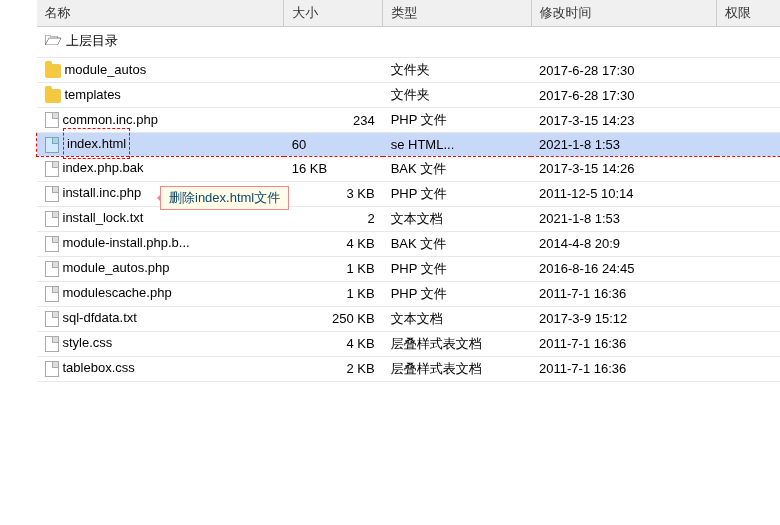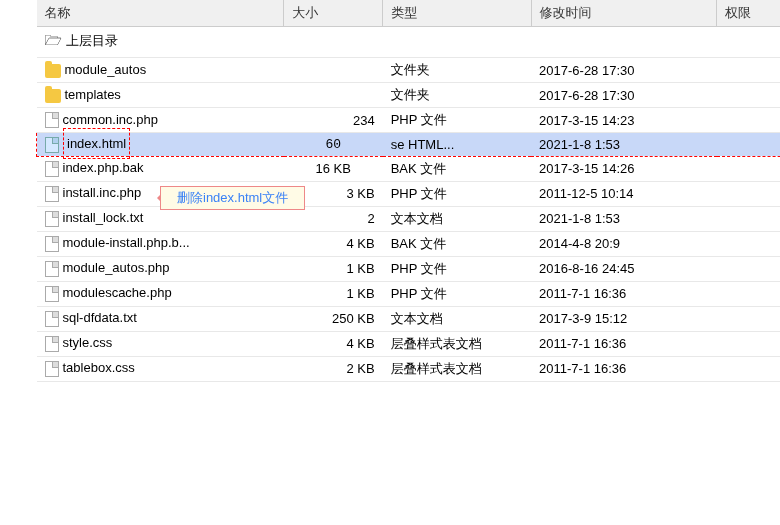"60" td.size-col { font-family: Liberation Mono, monospace -> none; text-align: center -> left }
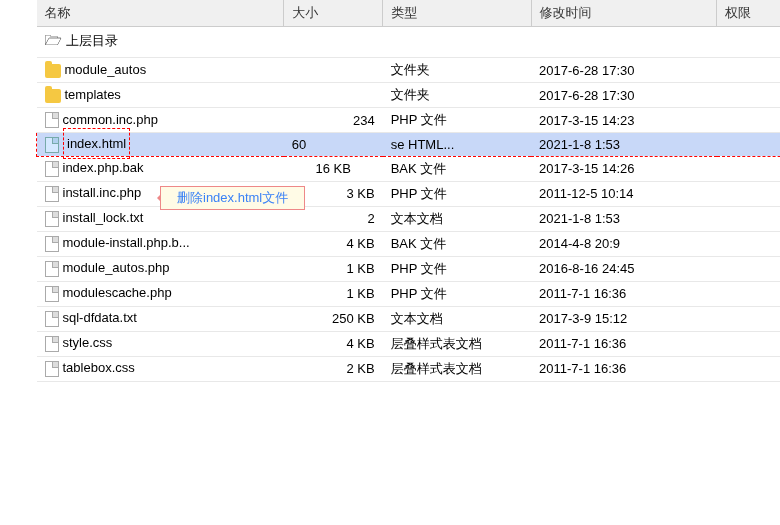"16 KB" td.size-col { text-align: center -> left }
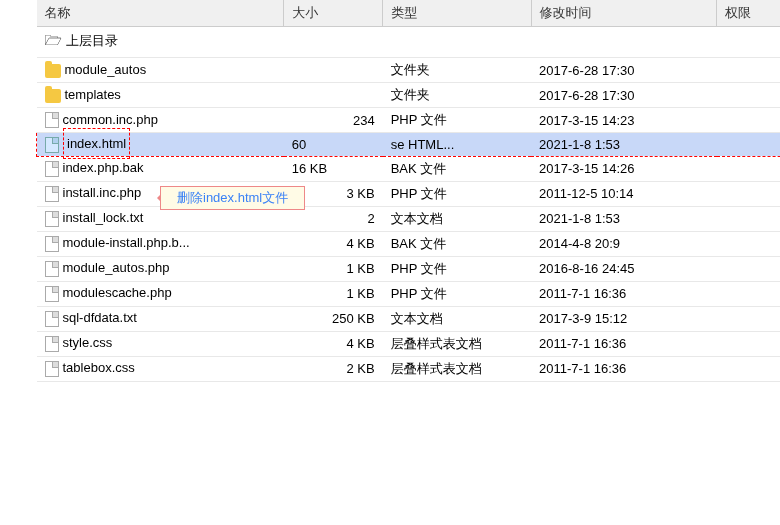"删除index.html文件" .tooltip-bubble { color: #3b82f6 -> #0c4a6e; padding: 2px 16px -> 2px 8px }
